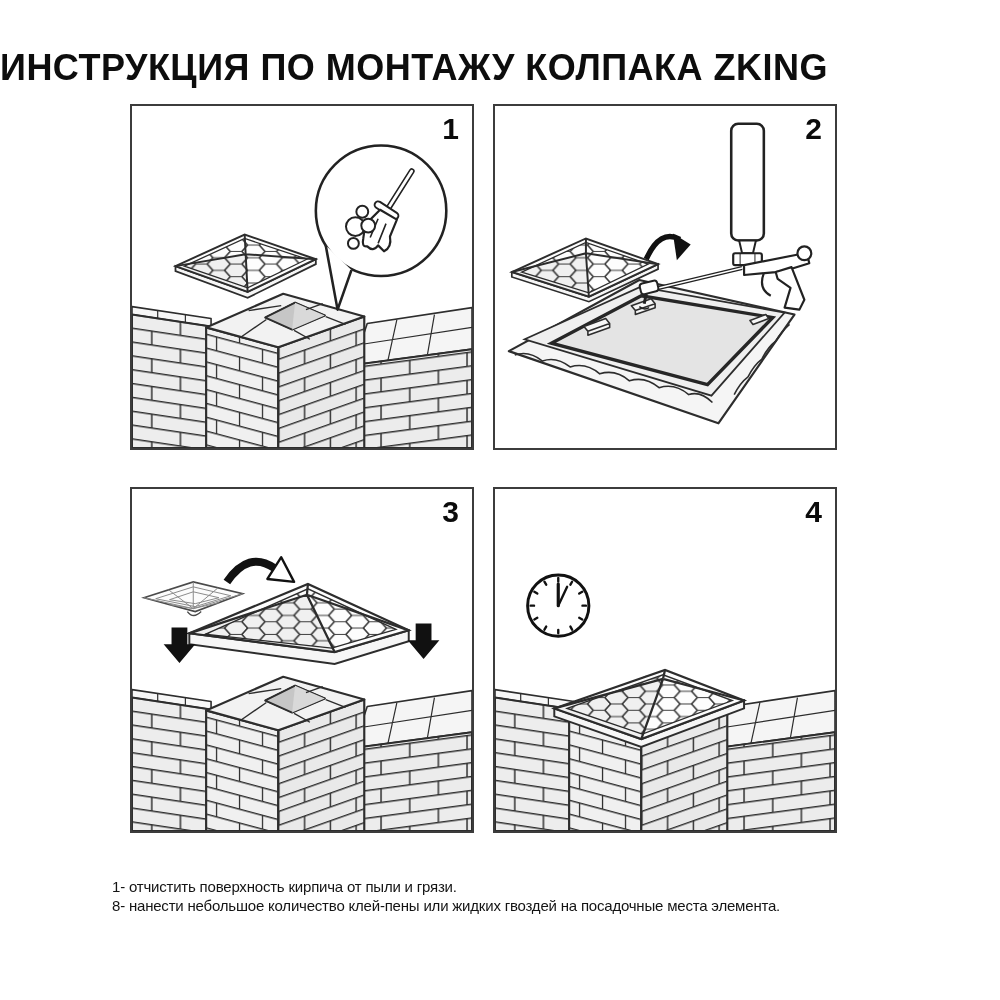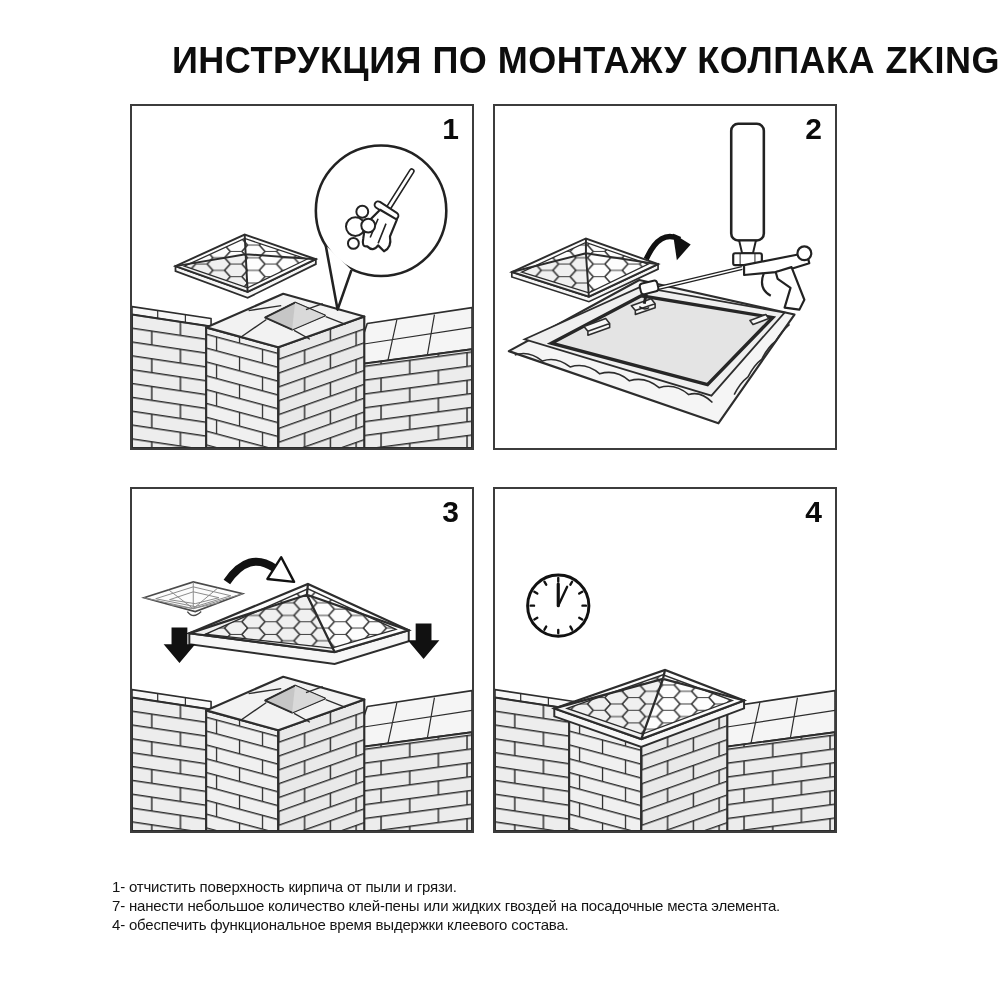"ИНСТРУКЦИЯ ПО МОНТАЖУ КОЛПАКА ZKING" .title { text-align: right -> left; top: 40px -> 47px }
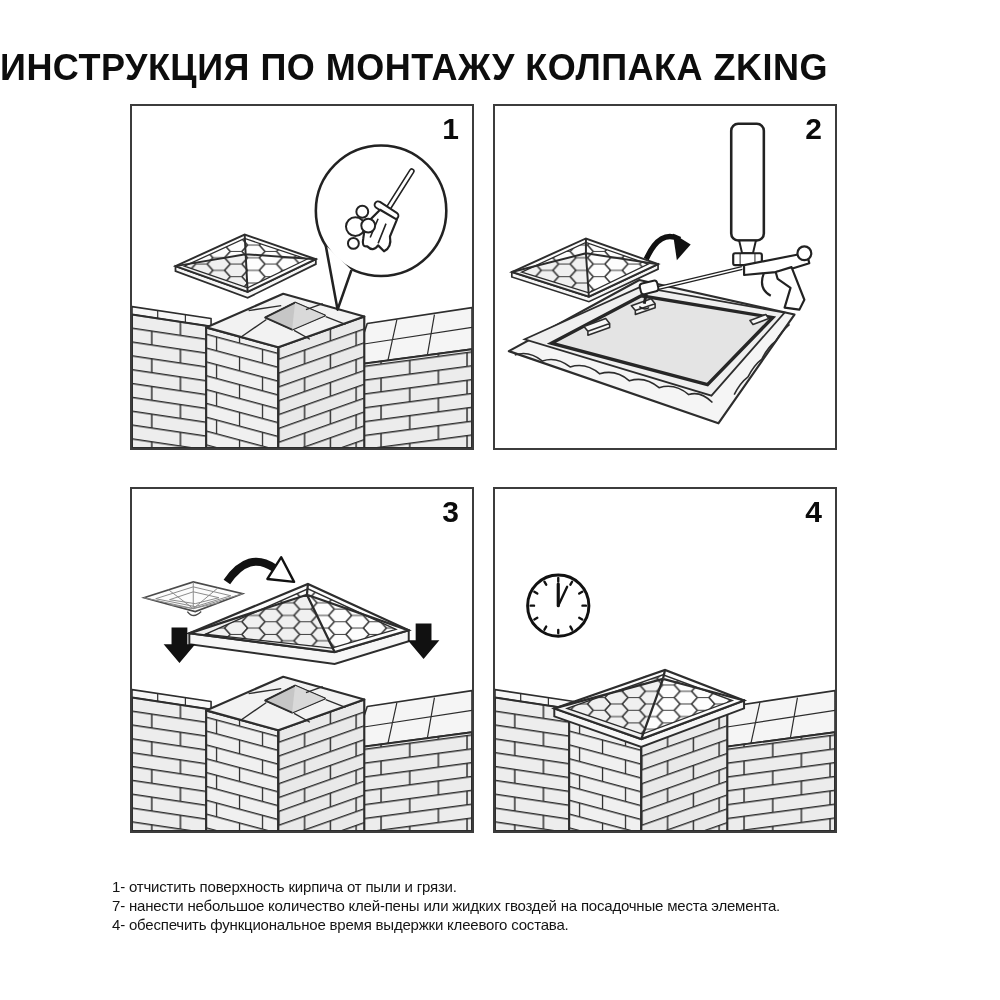"7- нанести небольшое количество" div.instr-line { text: 7- -> 8- }
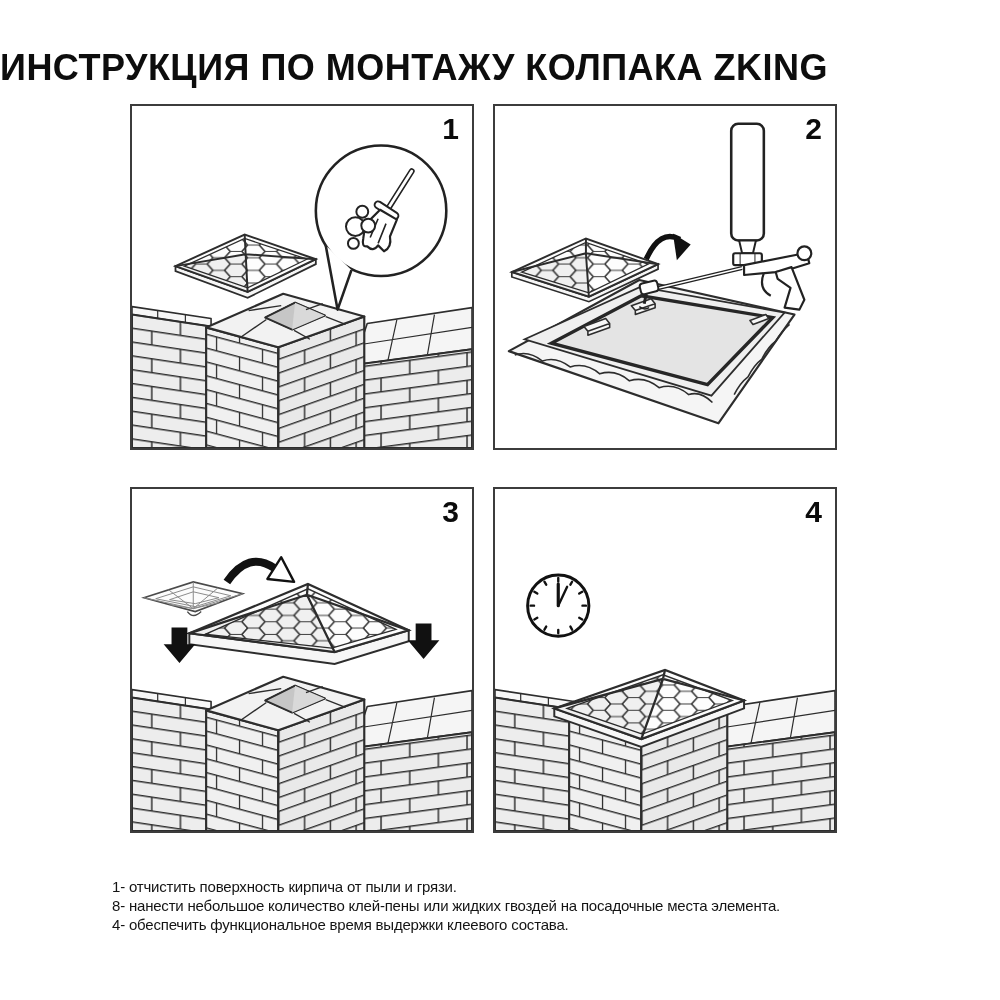"4- обеспечить функциональное время" div.instr-line { html: <div>4- обеспечить функциональное время выдержки клеевого состава.</div> -> none }
